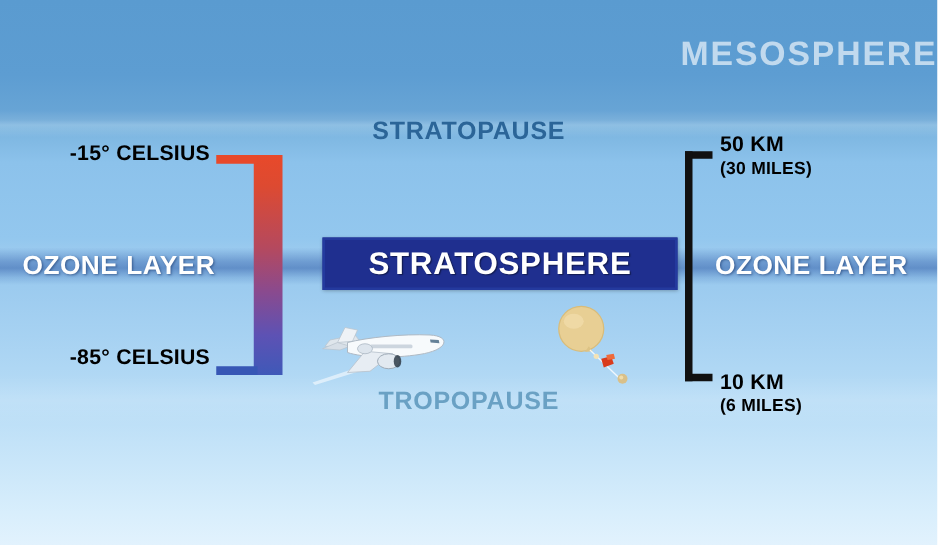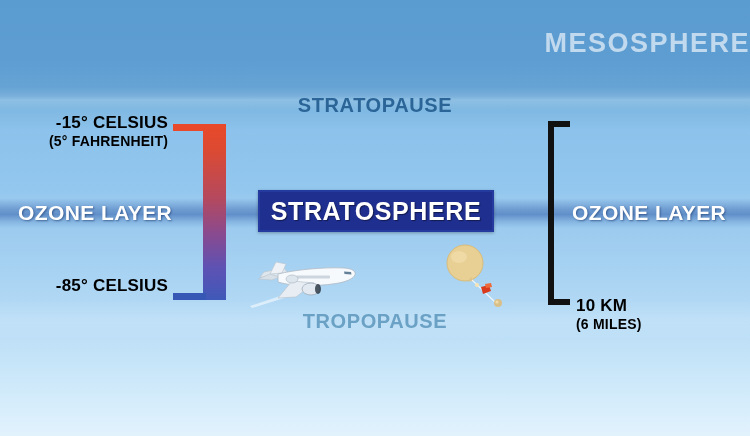"50 KM" div.alt-label { html: none -> <div> <span>50 KM</span> <span>(30 MILES)</span> </div> }
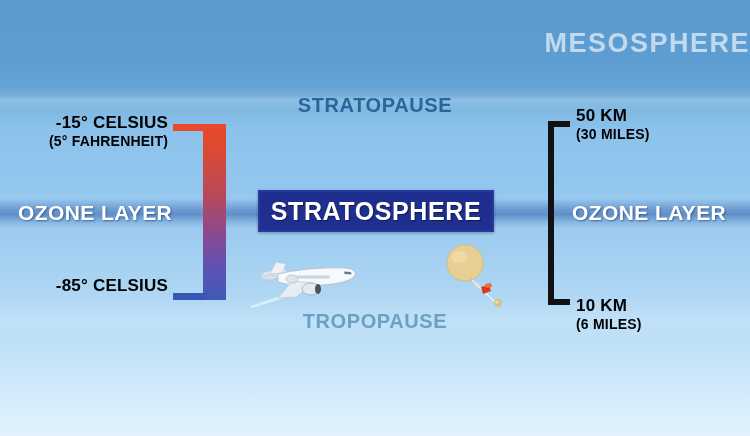"(5° FAHRENHEIT)" span.temp-sub { html: <span>(5° FAHRENHEIT)</span> -> none }
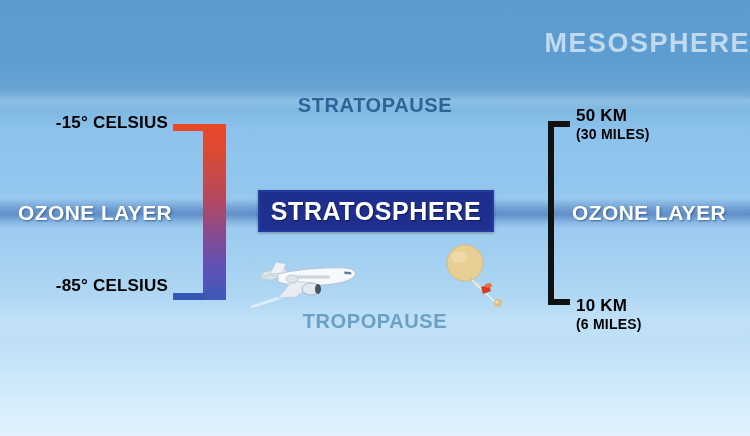"STRATOSPHERE" #stratosphere-box { width: 236px -> 284px }
